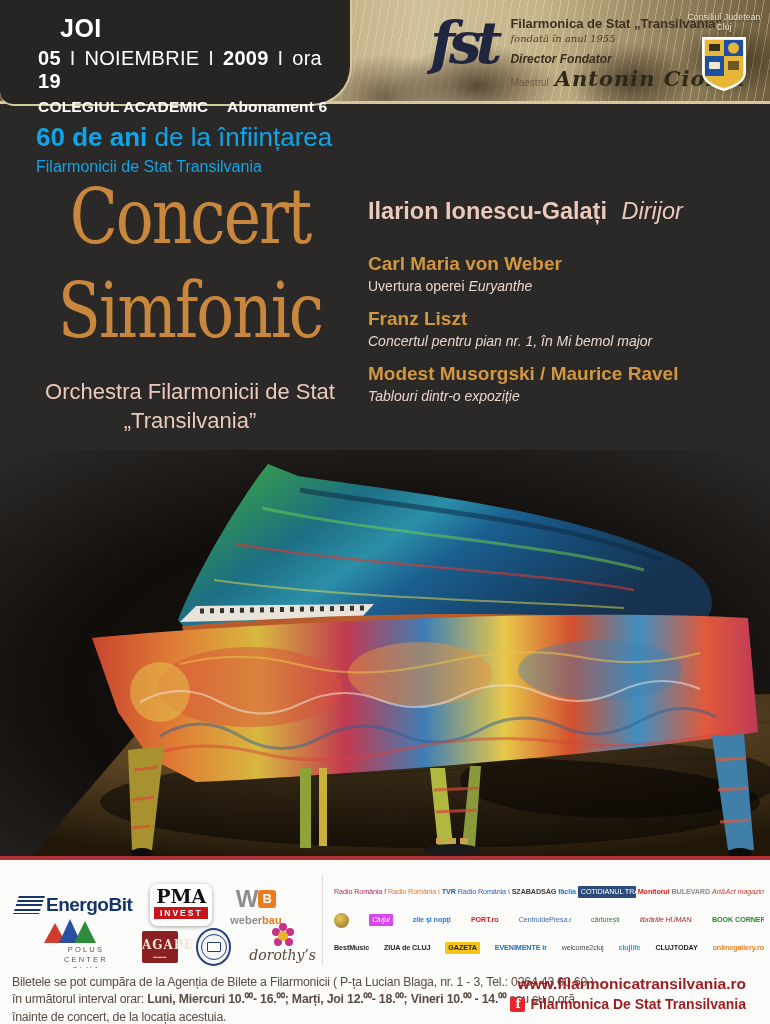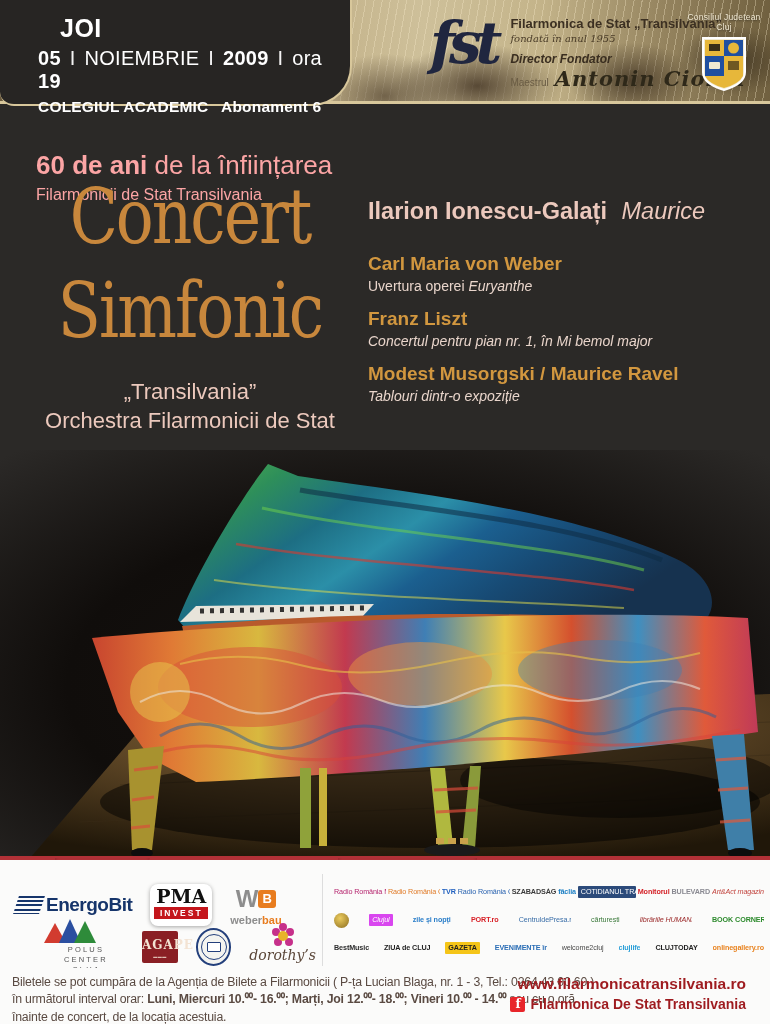"Abonament 6" .venue-line .abo { margin-left: 8px -> 14px }
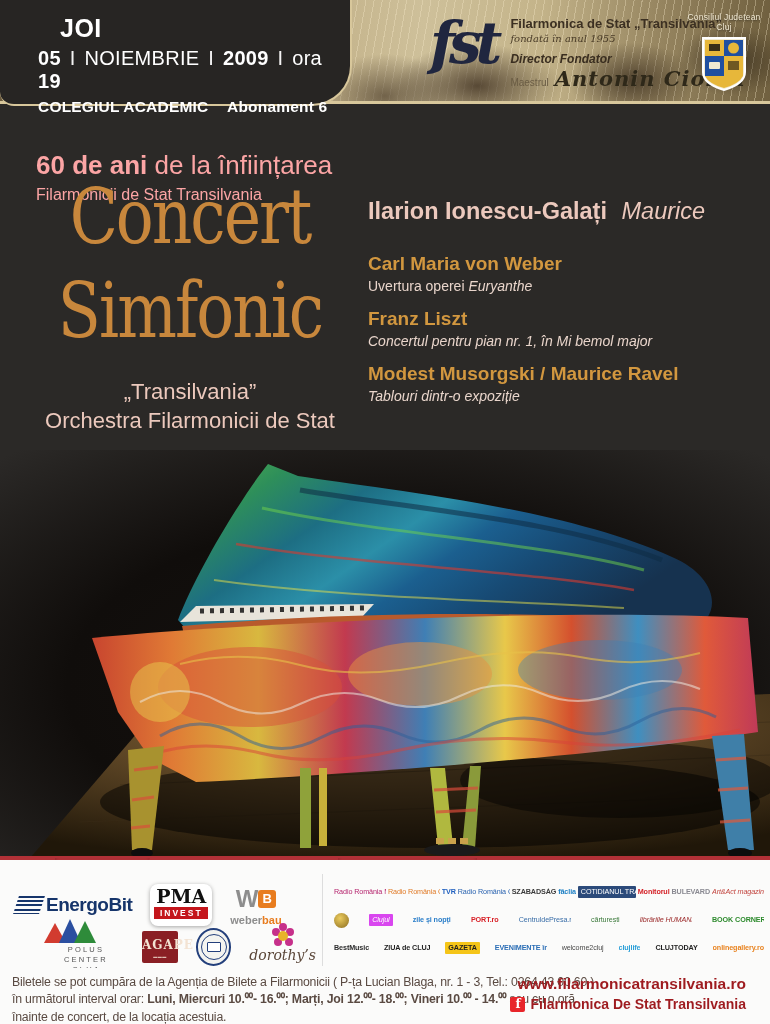"60 de ani de la" .anniversary { color: #fca5a5 -> #0ea5e9; margin-top: 28px -> none }
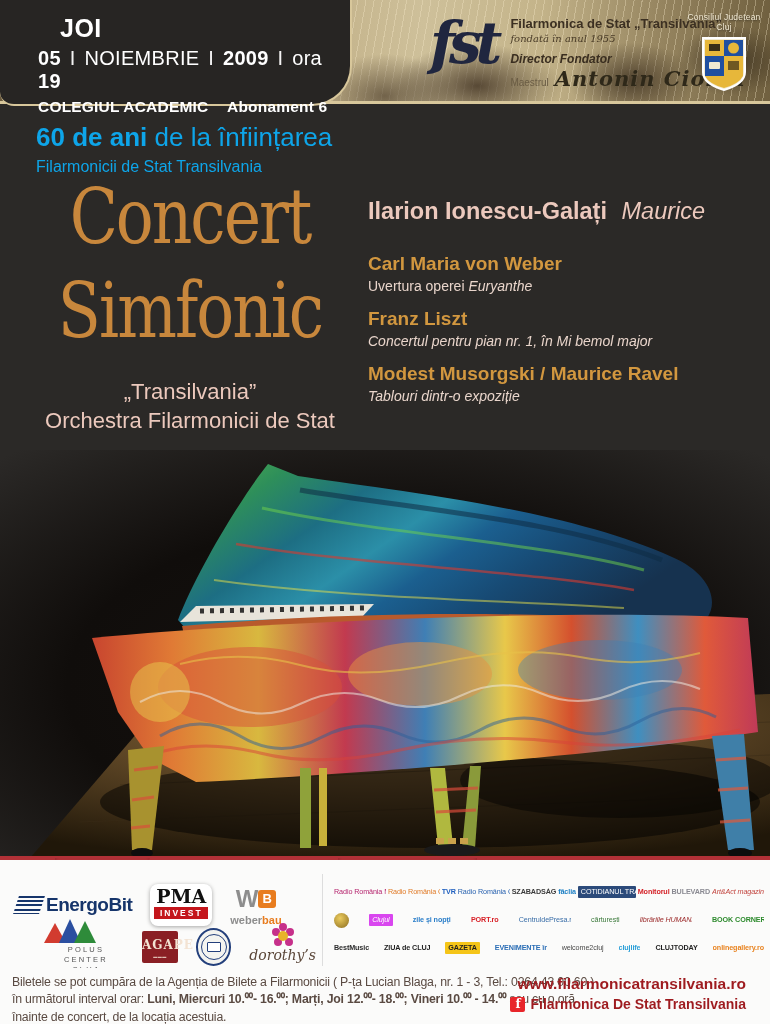"Maurice" span.rl { text: Maurice -> Dirijor }
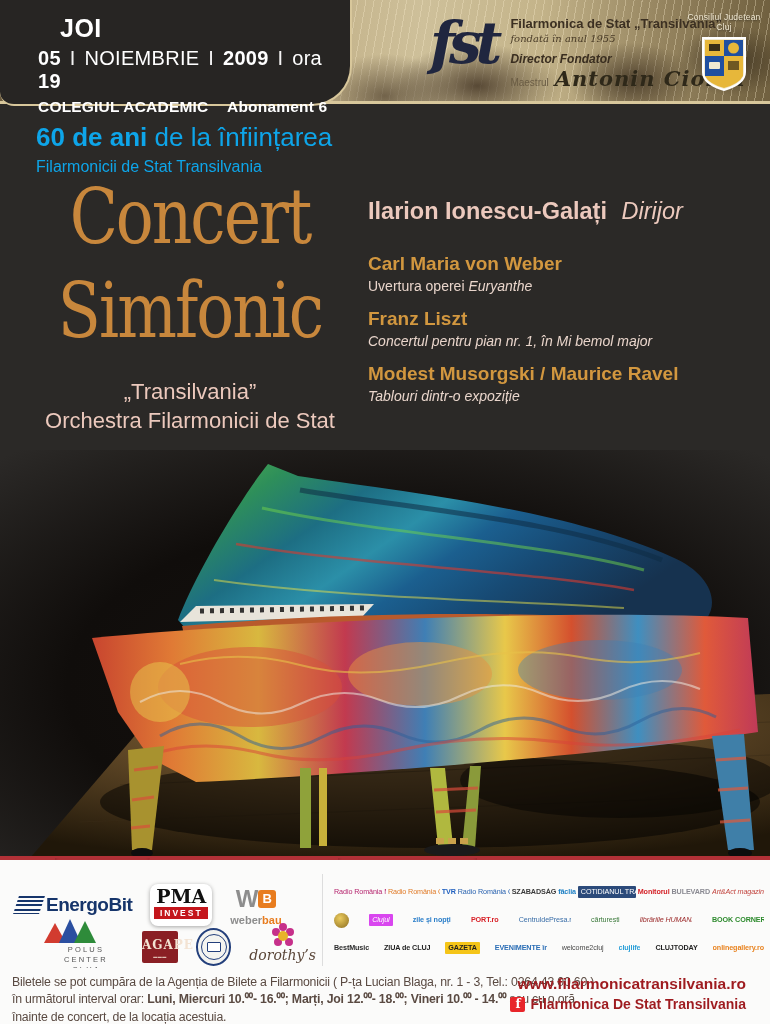"„Transilvania”" div { order: before "Orchestra Filarmonicii de Stat" -> after "Orchestra Filarmonicii de Stat" }
